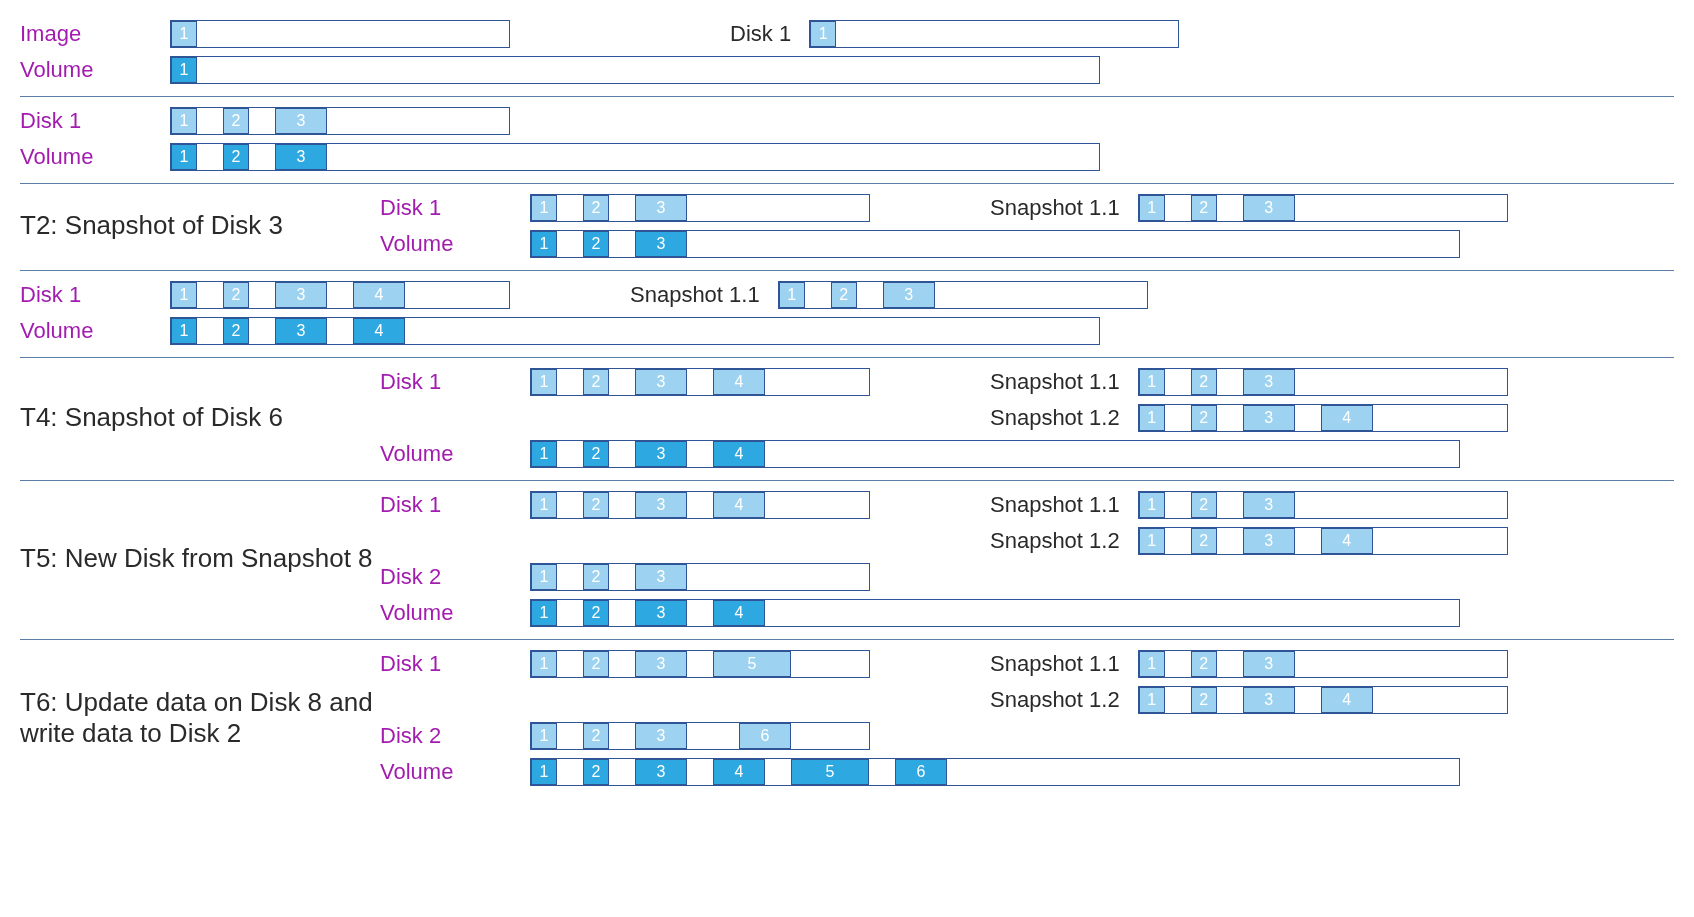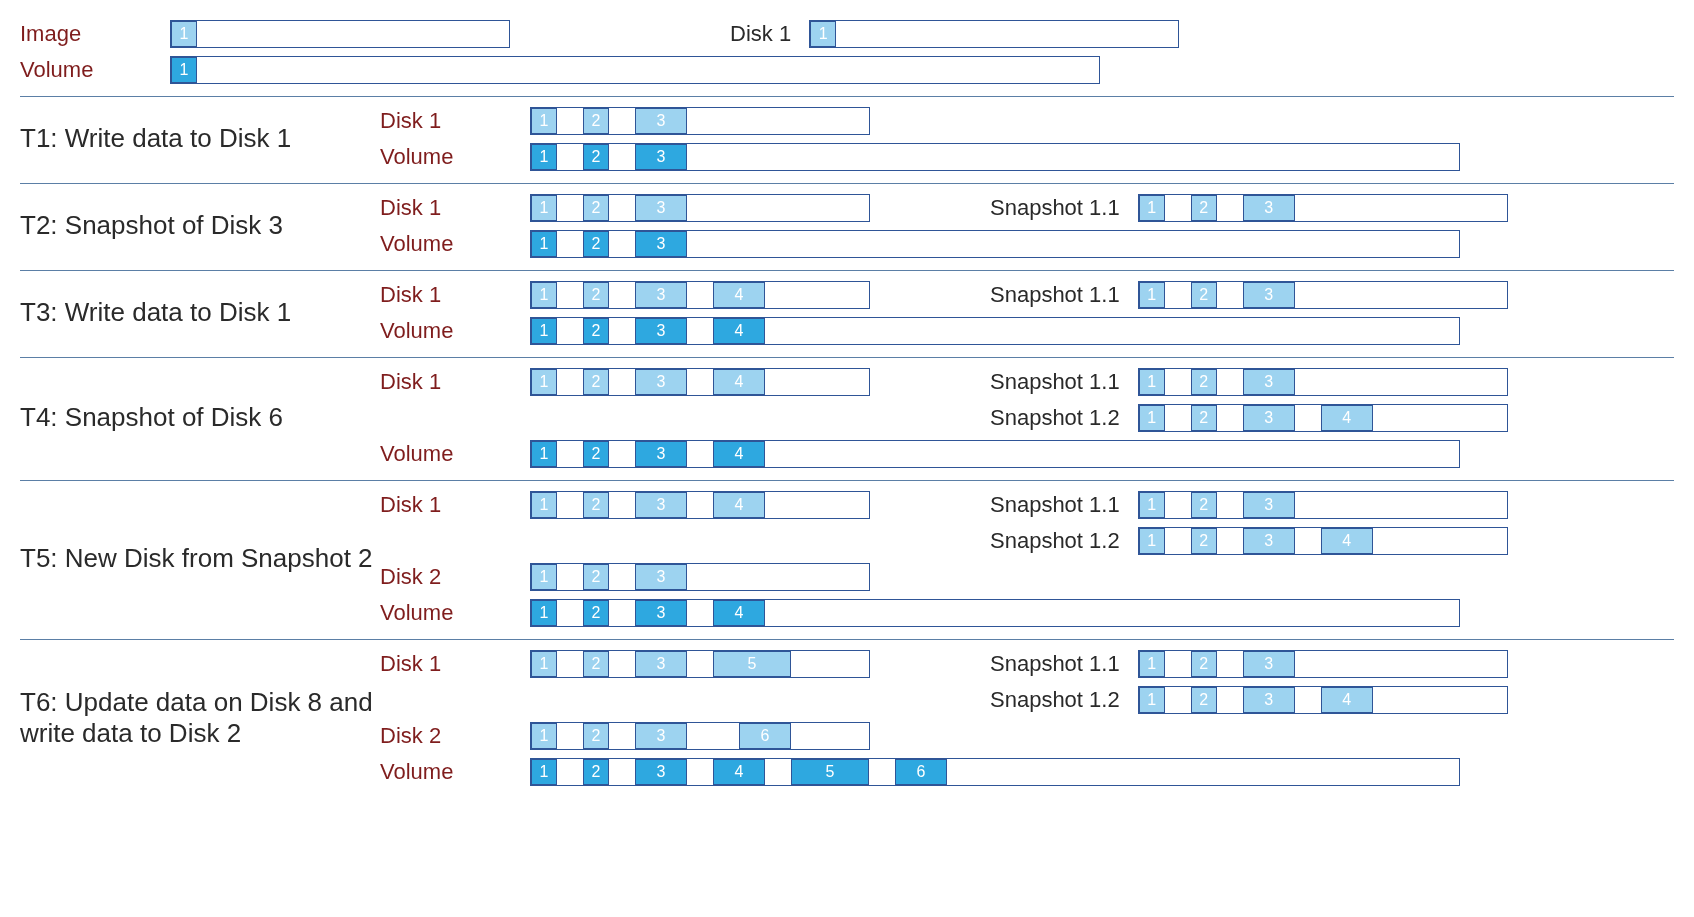"Image" .row-label { color: #7f1d1d -> #a21caf }
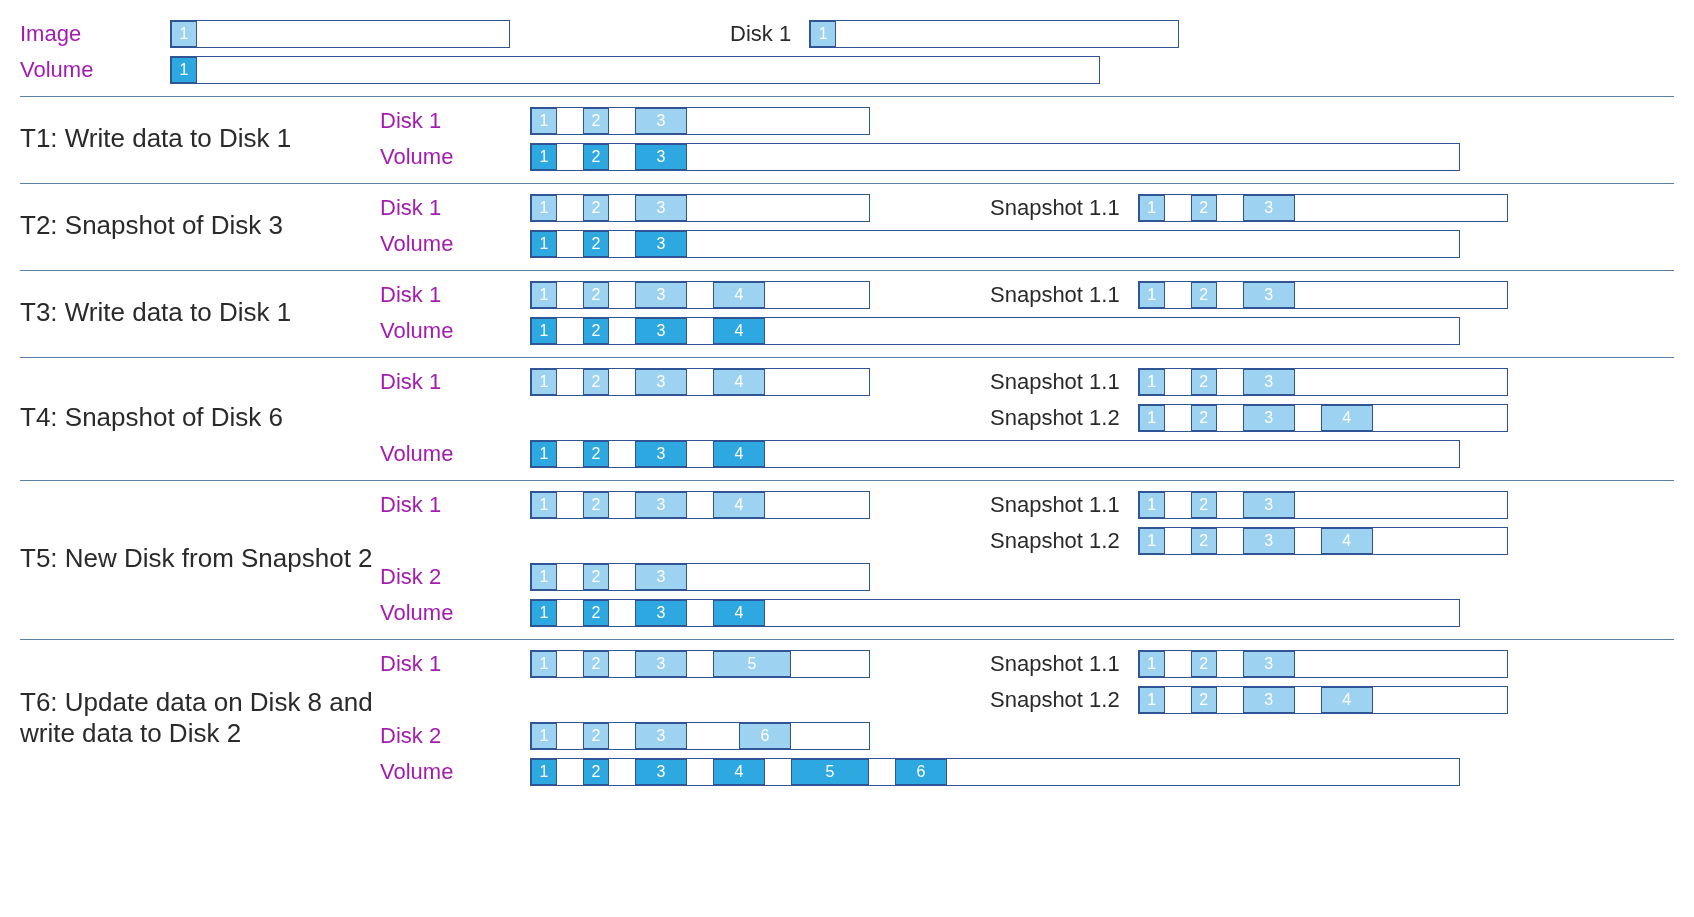"T1: Write data to Disk" div.step-title { html: <div>T1: Write data to Disk 1</div> -> none }
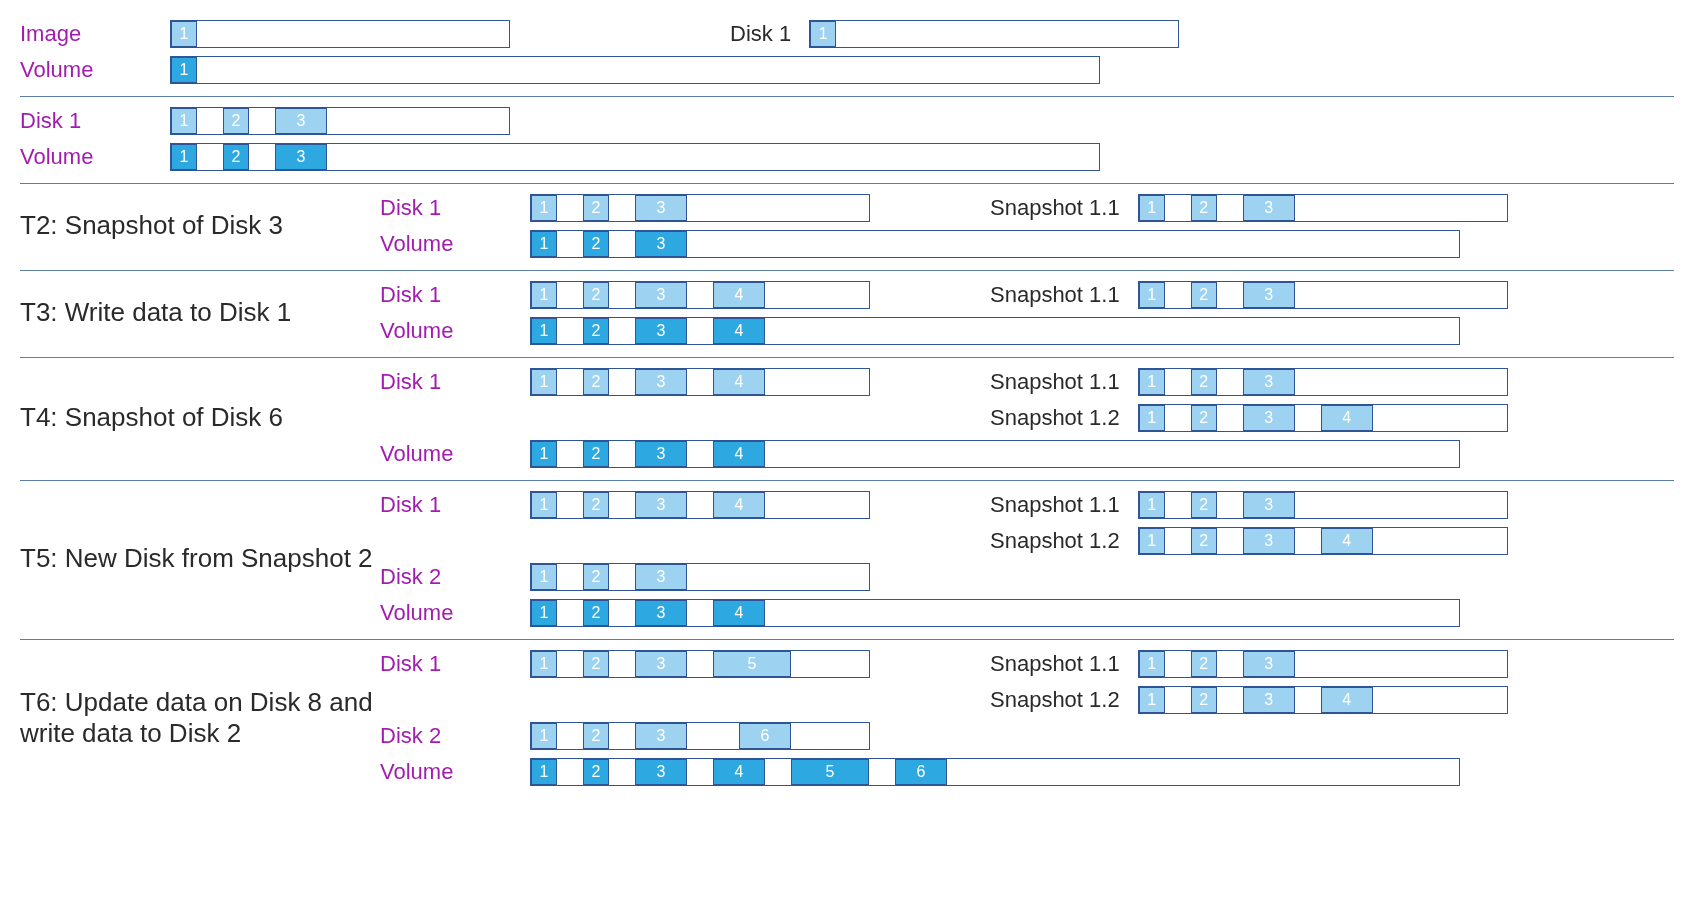"T3: Write data to Disk" div.step-title { html: <div>T3: Write data to Disk 1</div> -> none }
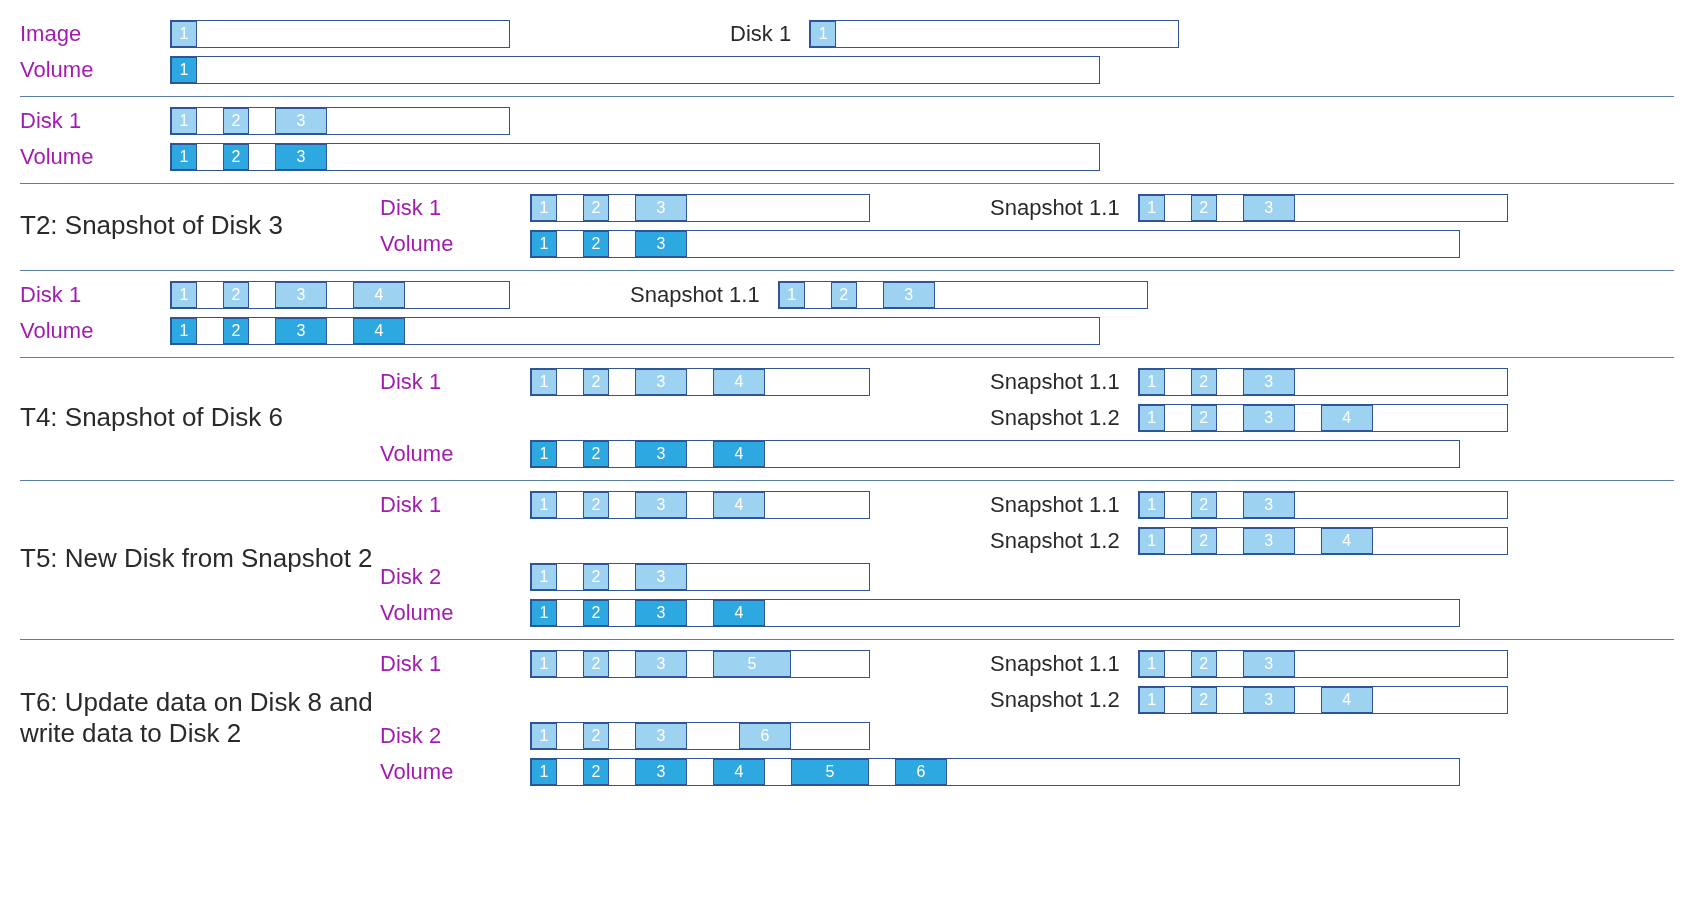"T5: New Disk from Snapshot" div.step-title { text: 2 -> 8 }
